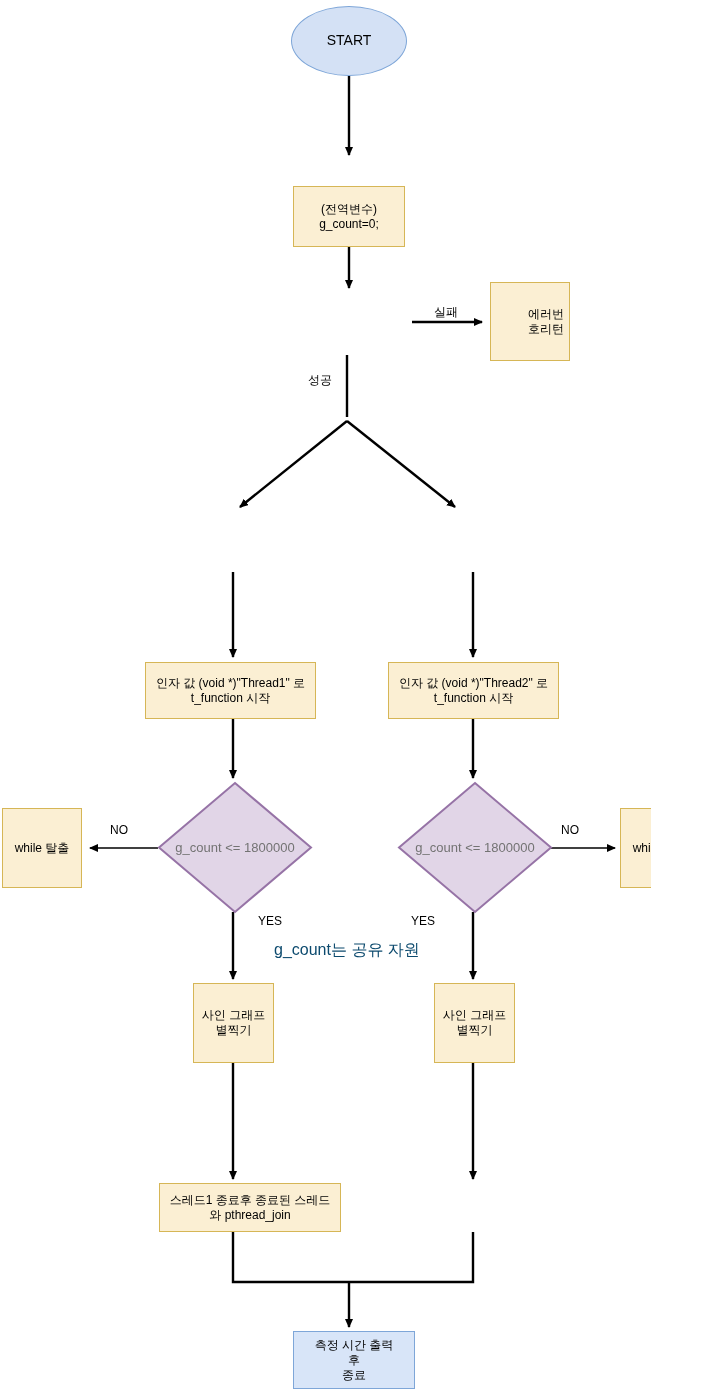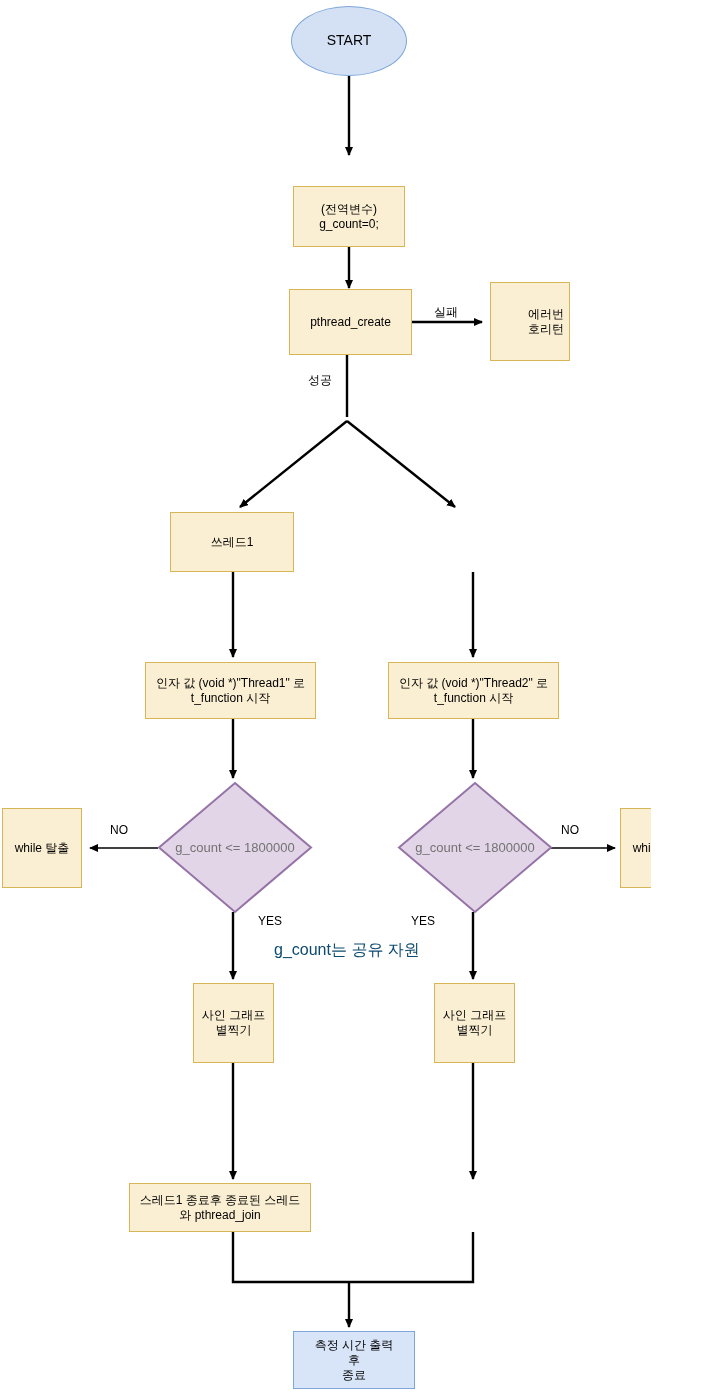"pthread_create" div.node { html: <div>pthread_create</div> -> none }
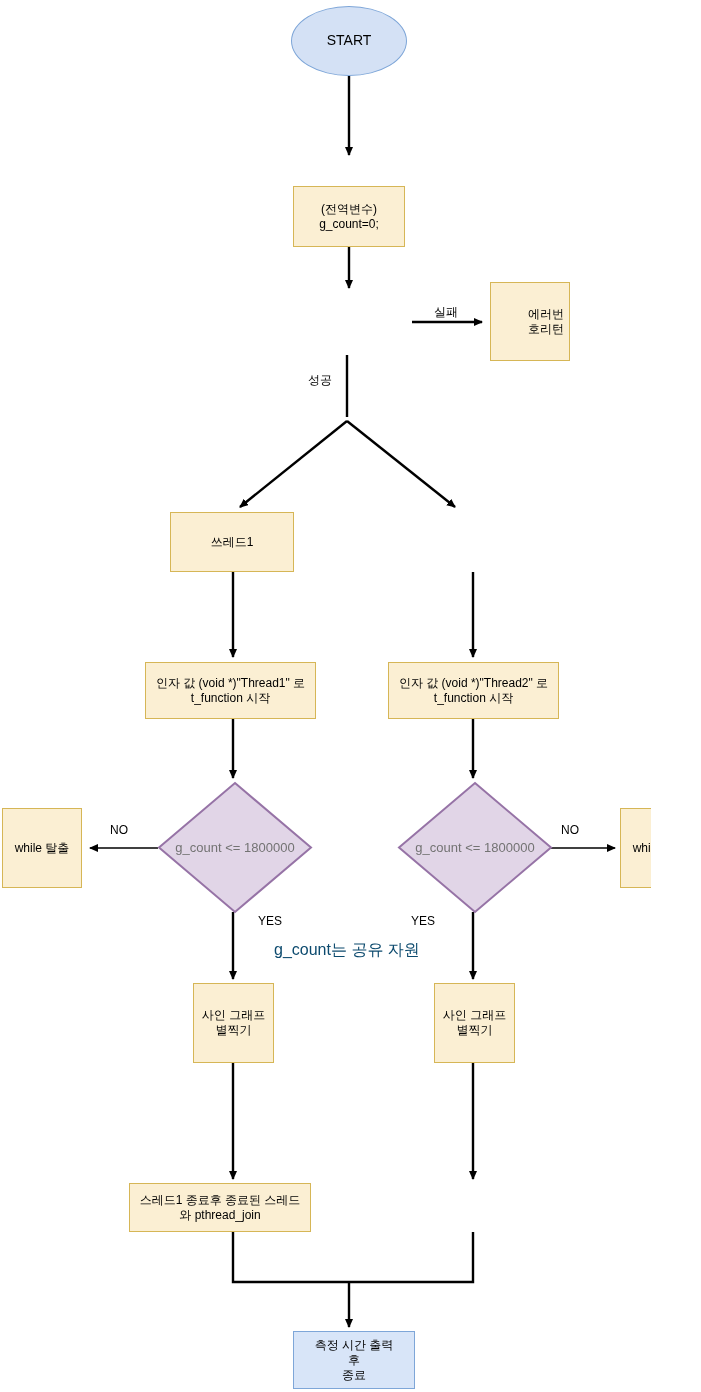"쓰레드1" div.node { html: <div>쓰레드1</div> -> none }
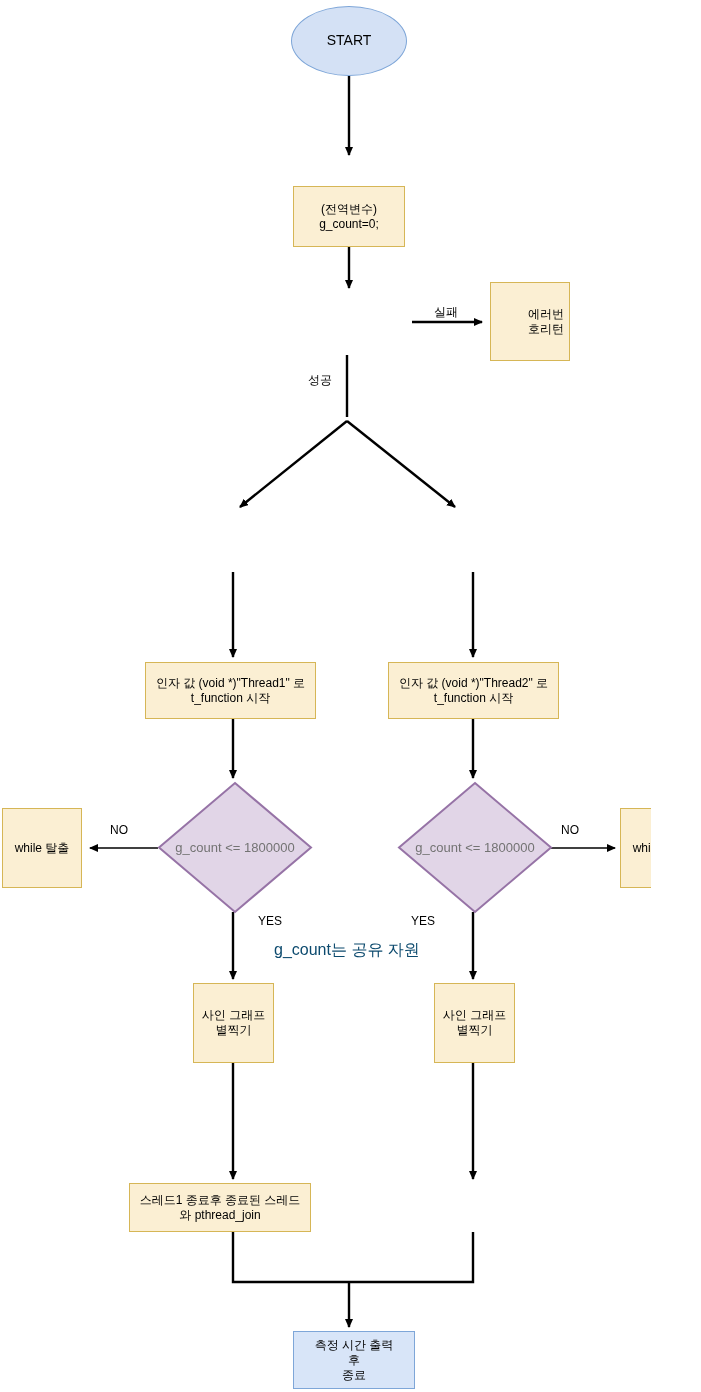"스레드1 종료후 종료된 스레드와 pthread_join" div.node { left: 129px -> 159px }
